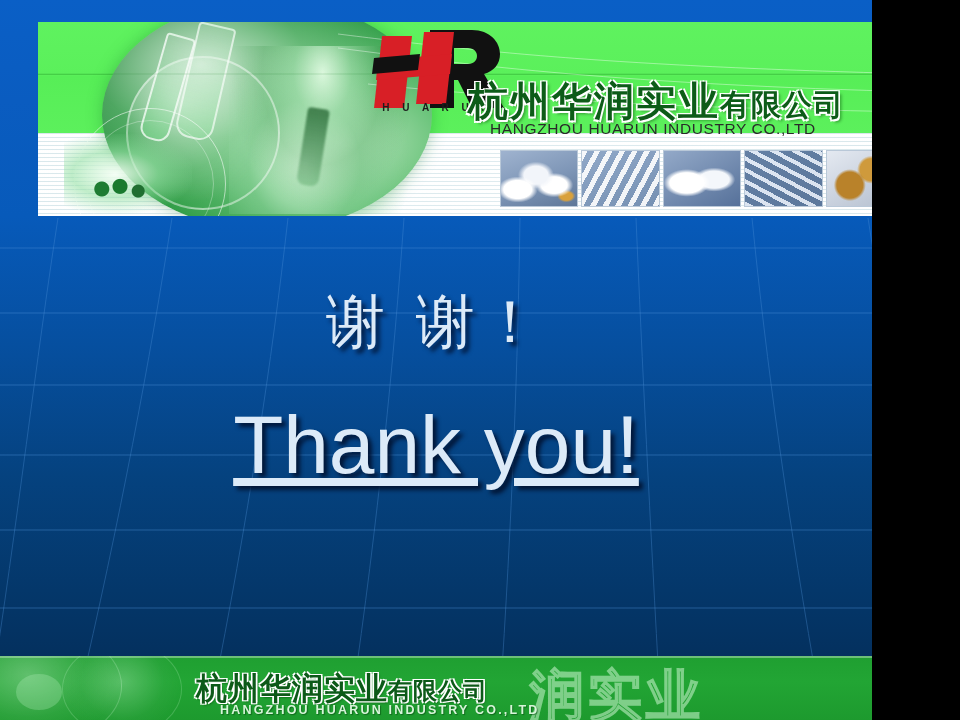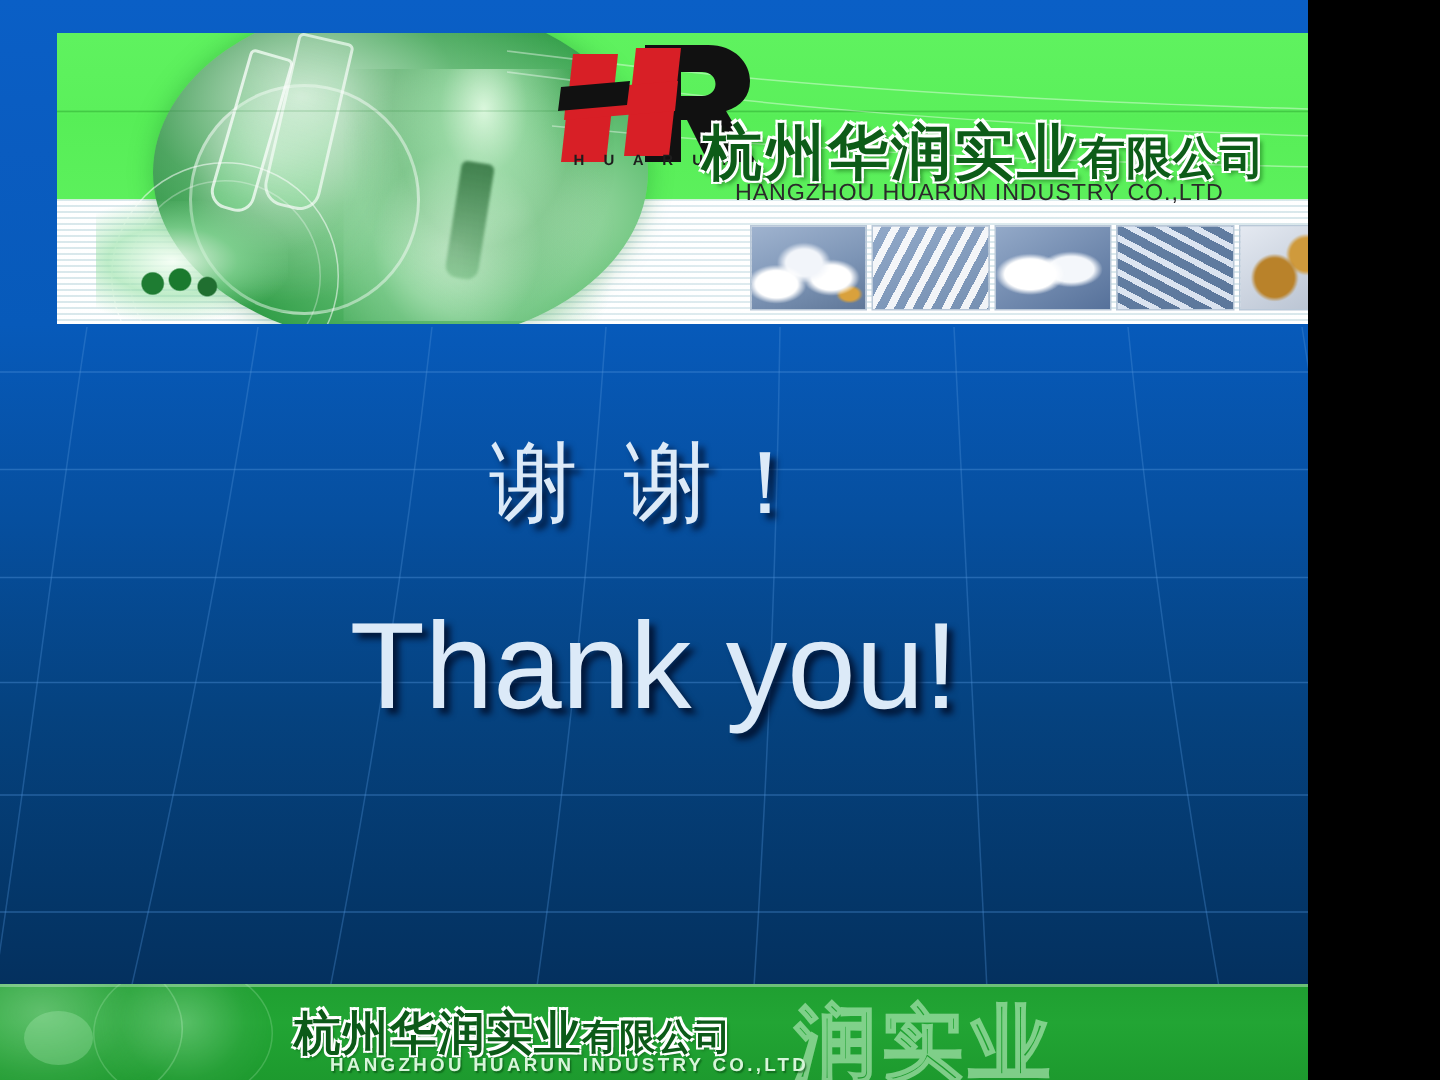"Thank you!" .title-en { text-decoration: none -> underline }
